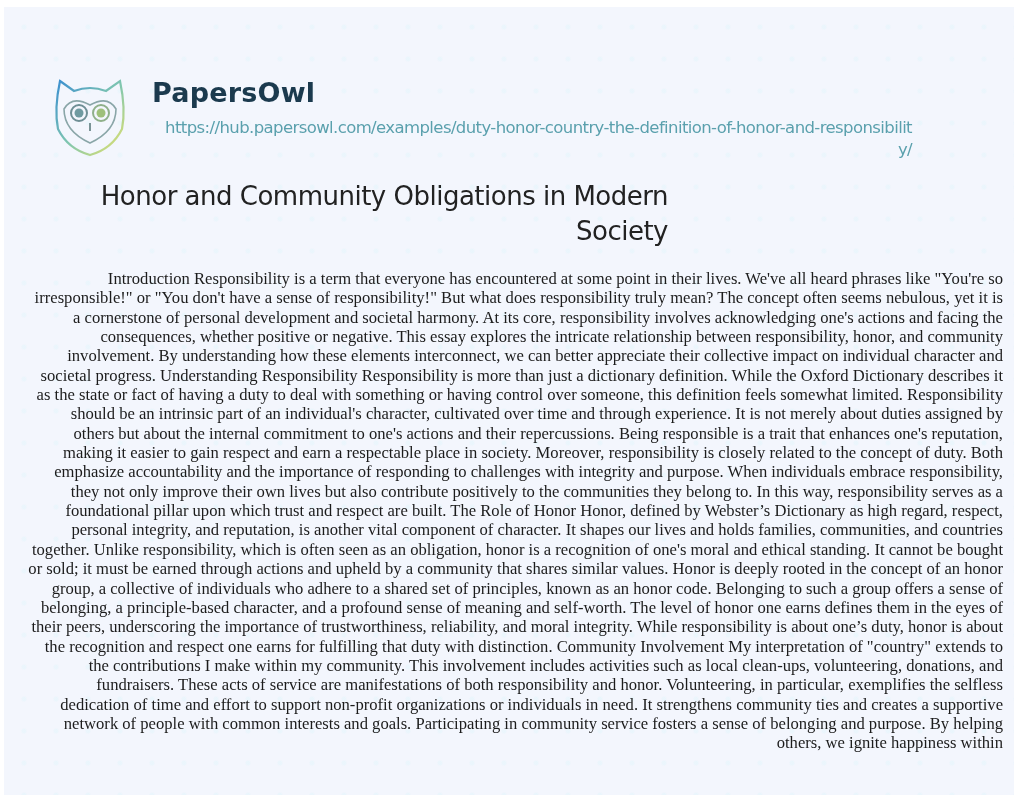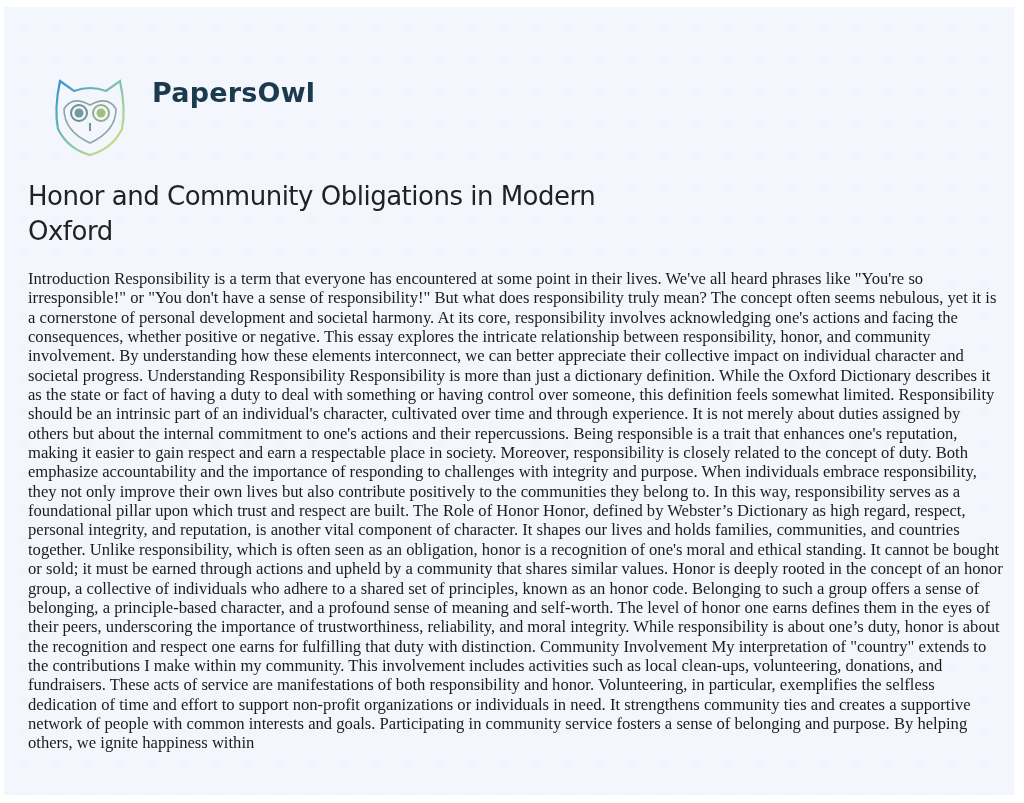"PapersOwl" .page { text-align: none -> right }
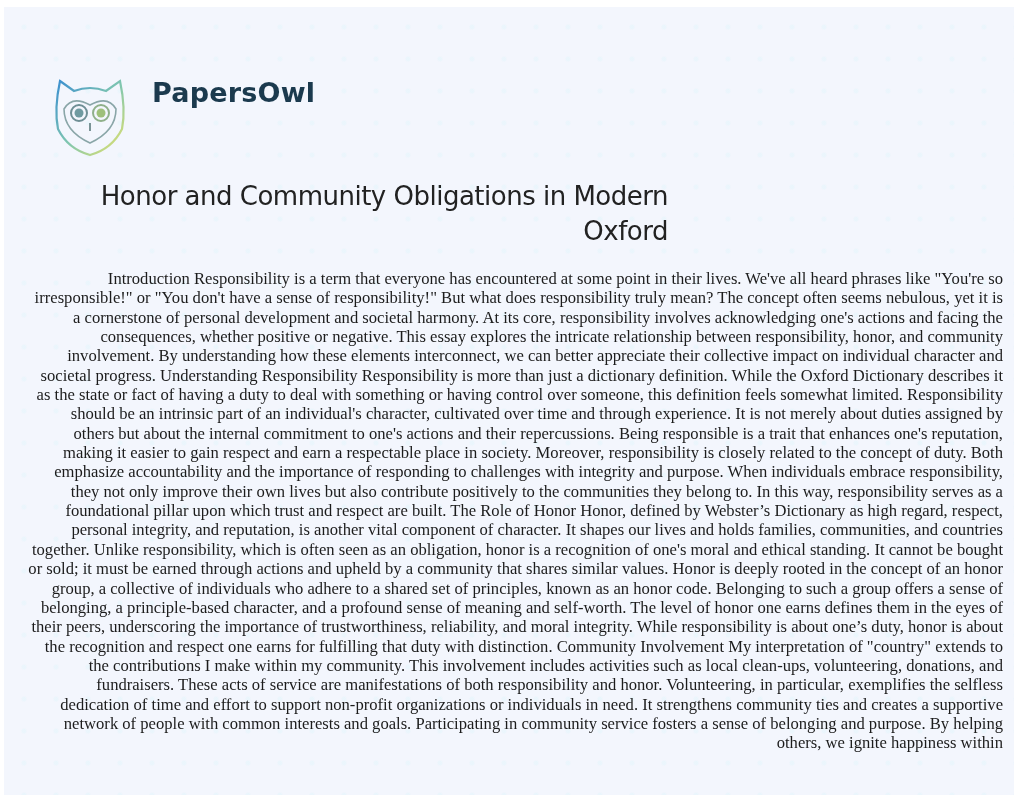"https://hub.papersowl.com/examples/duty-" div.url { html: none -> <div>https://hub.papersowl.com/examples/duty-honor-country-the-definition-of-honor-and-responsibility/</div> }
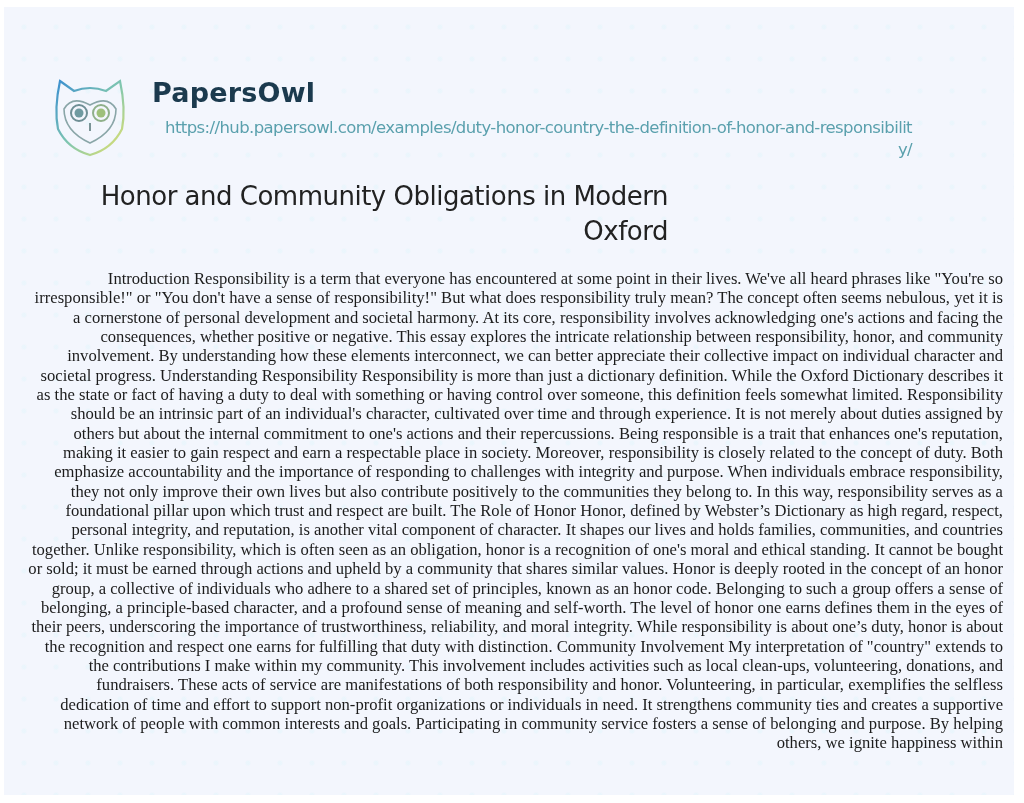"Honor and Community Obligations in" h1.title { text: Oxford -> Society }
